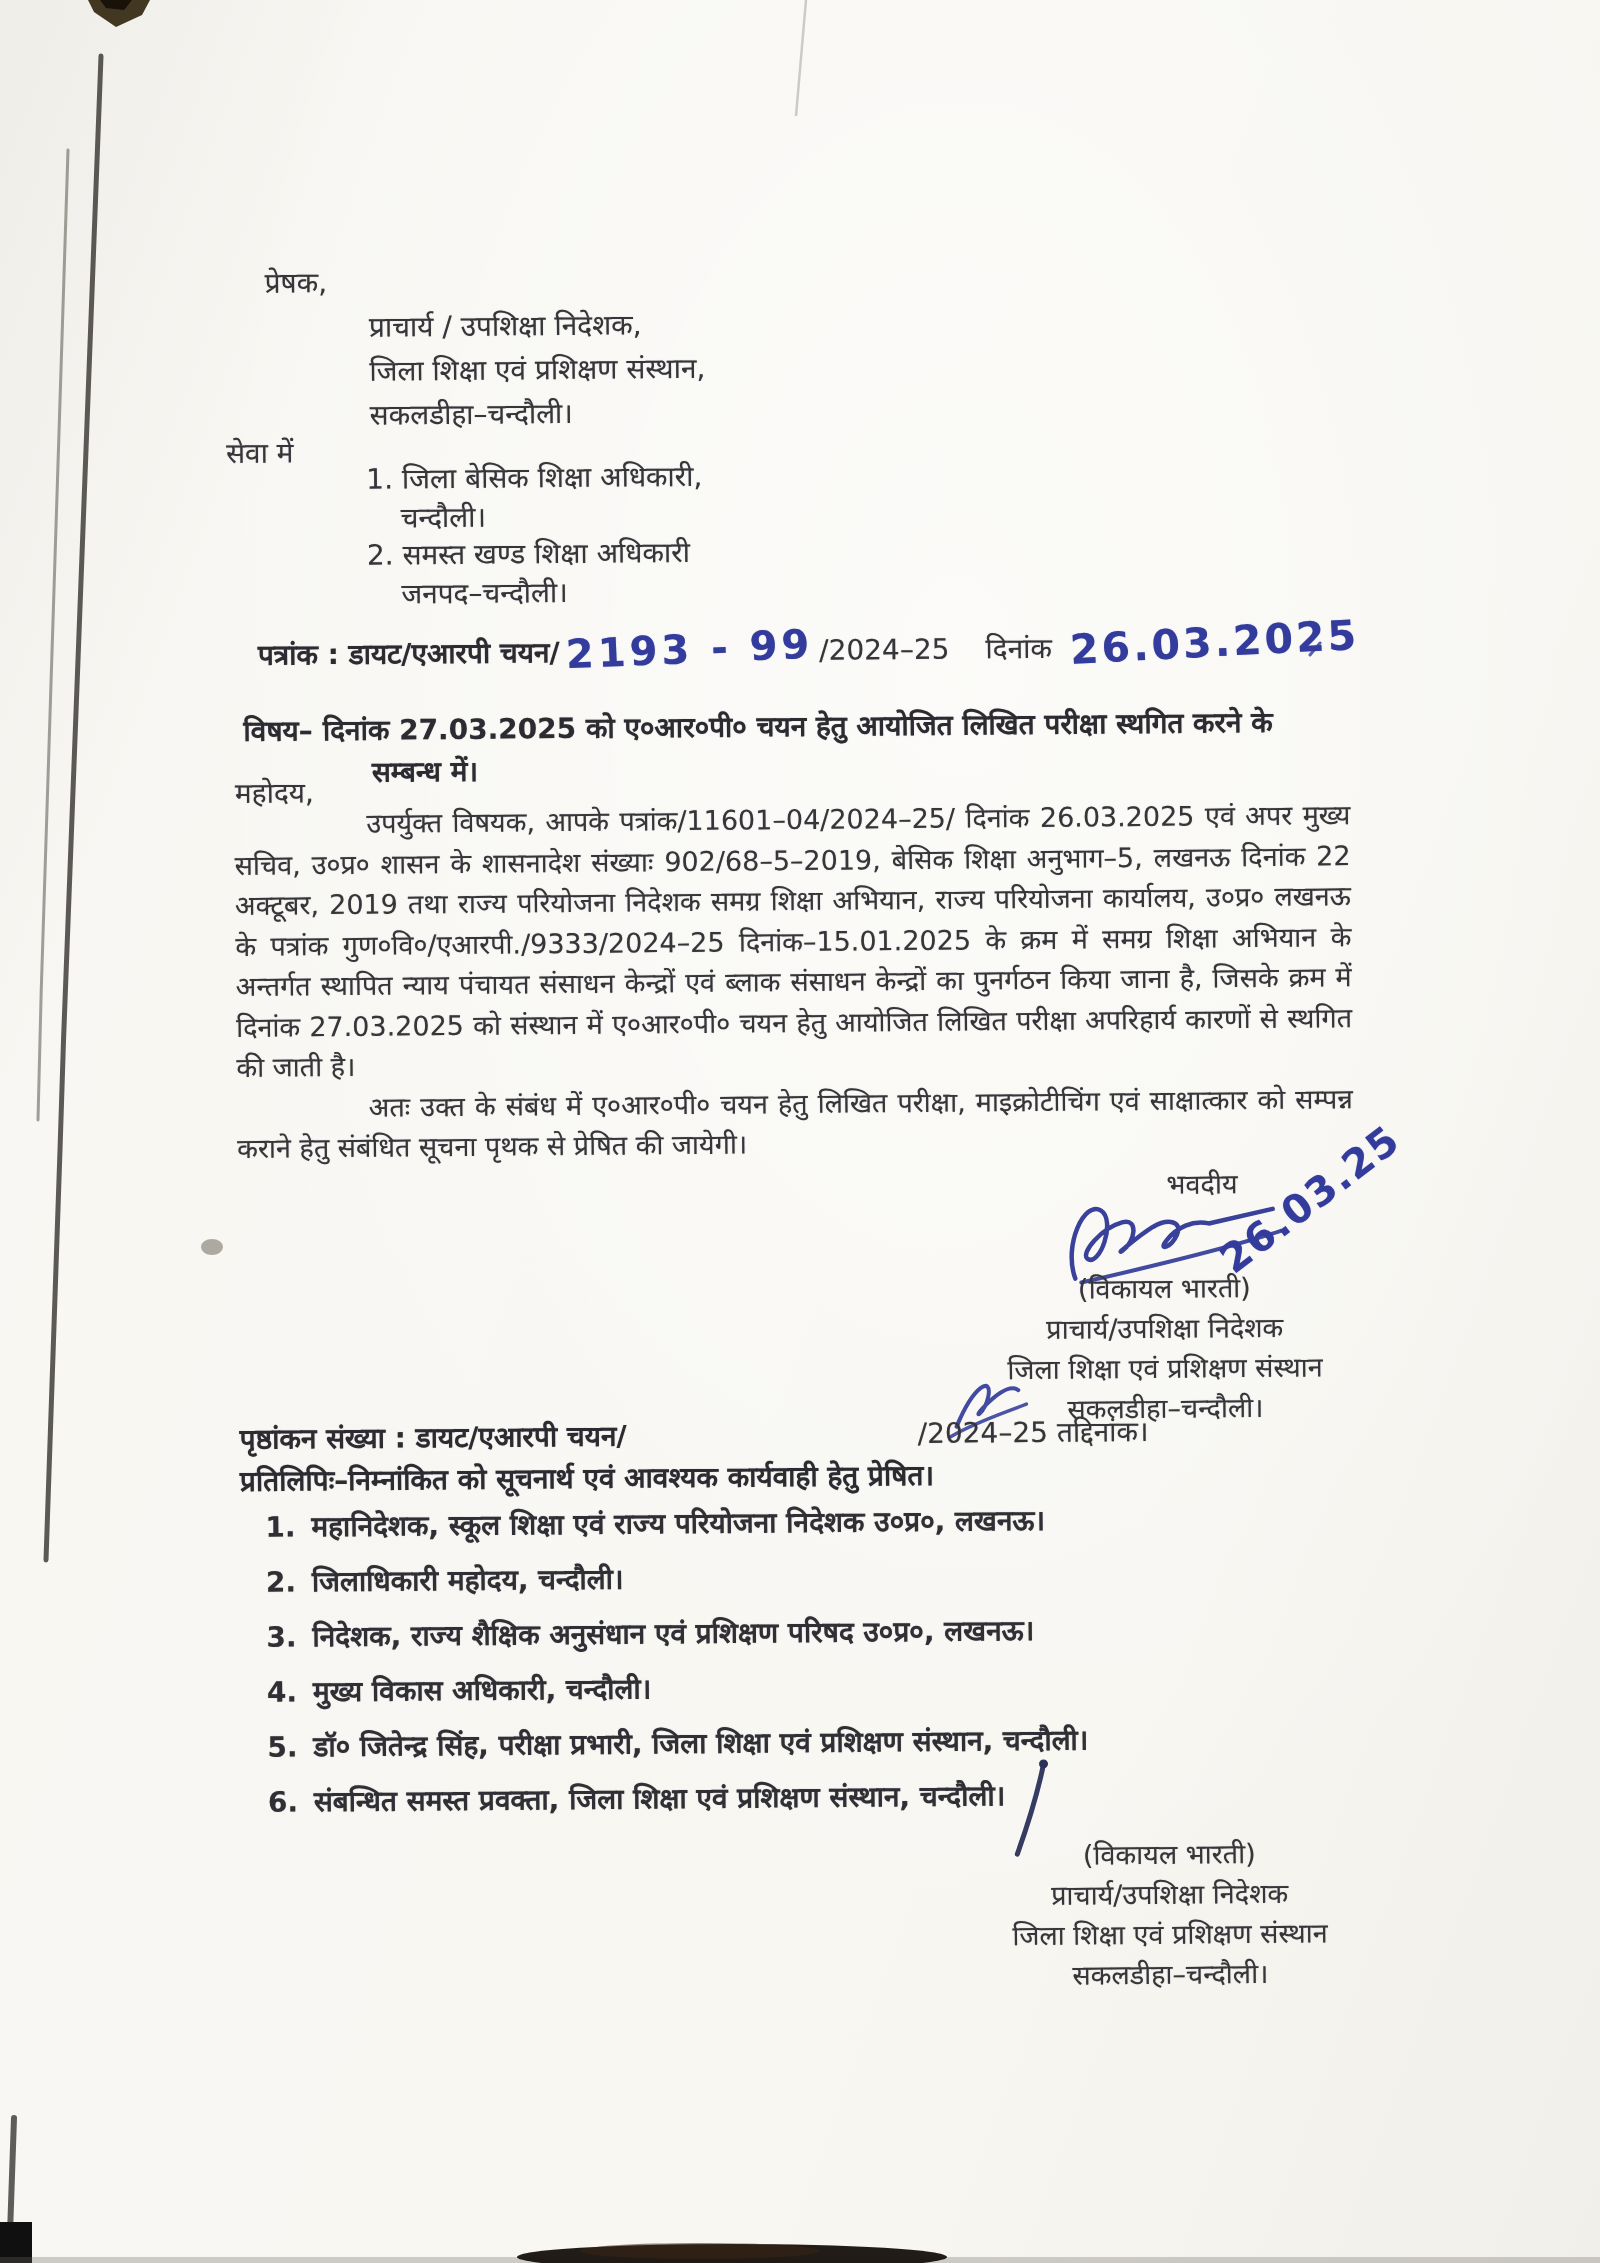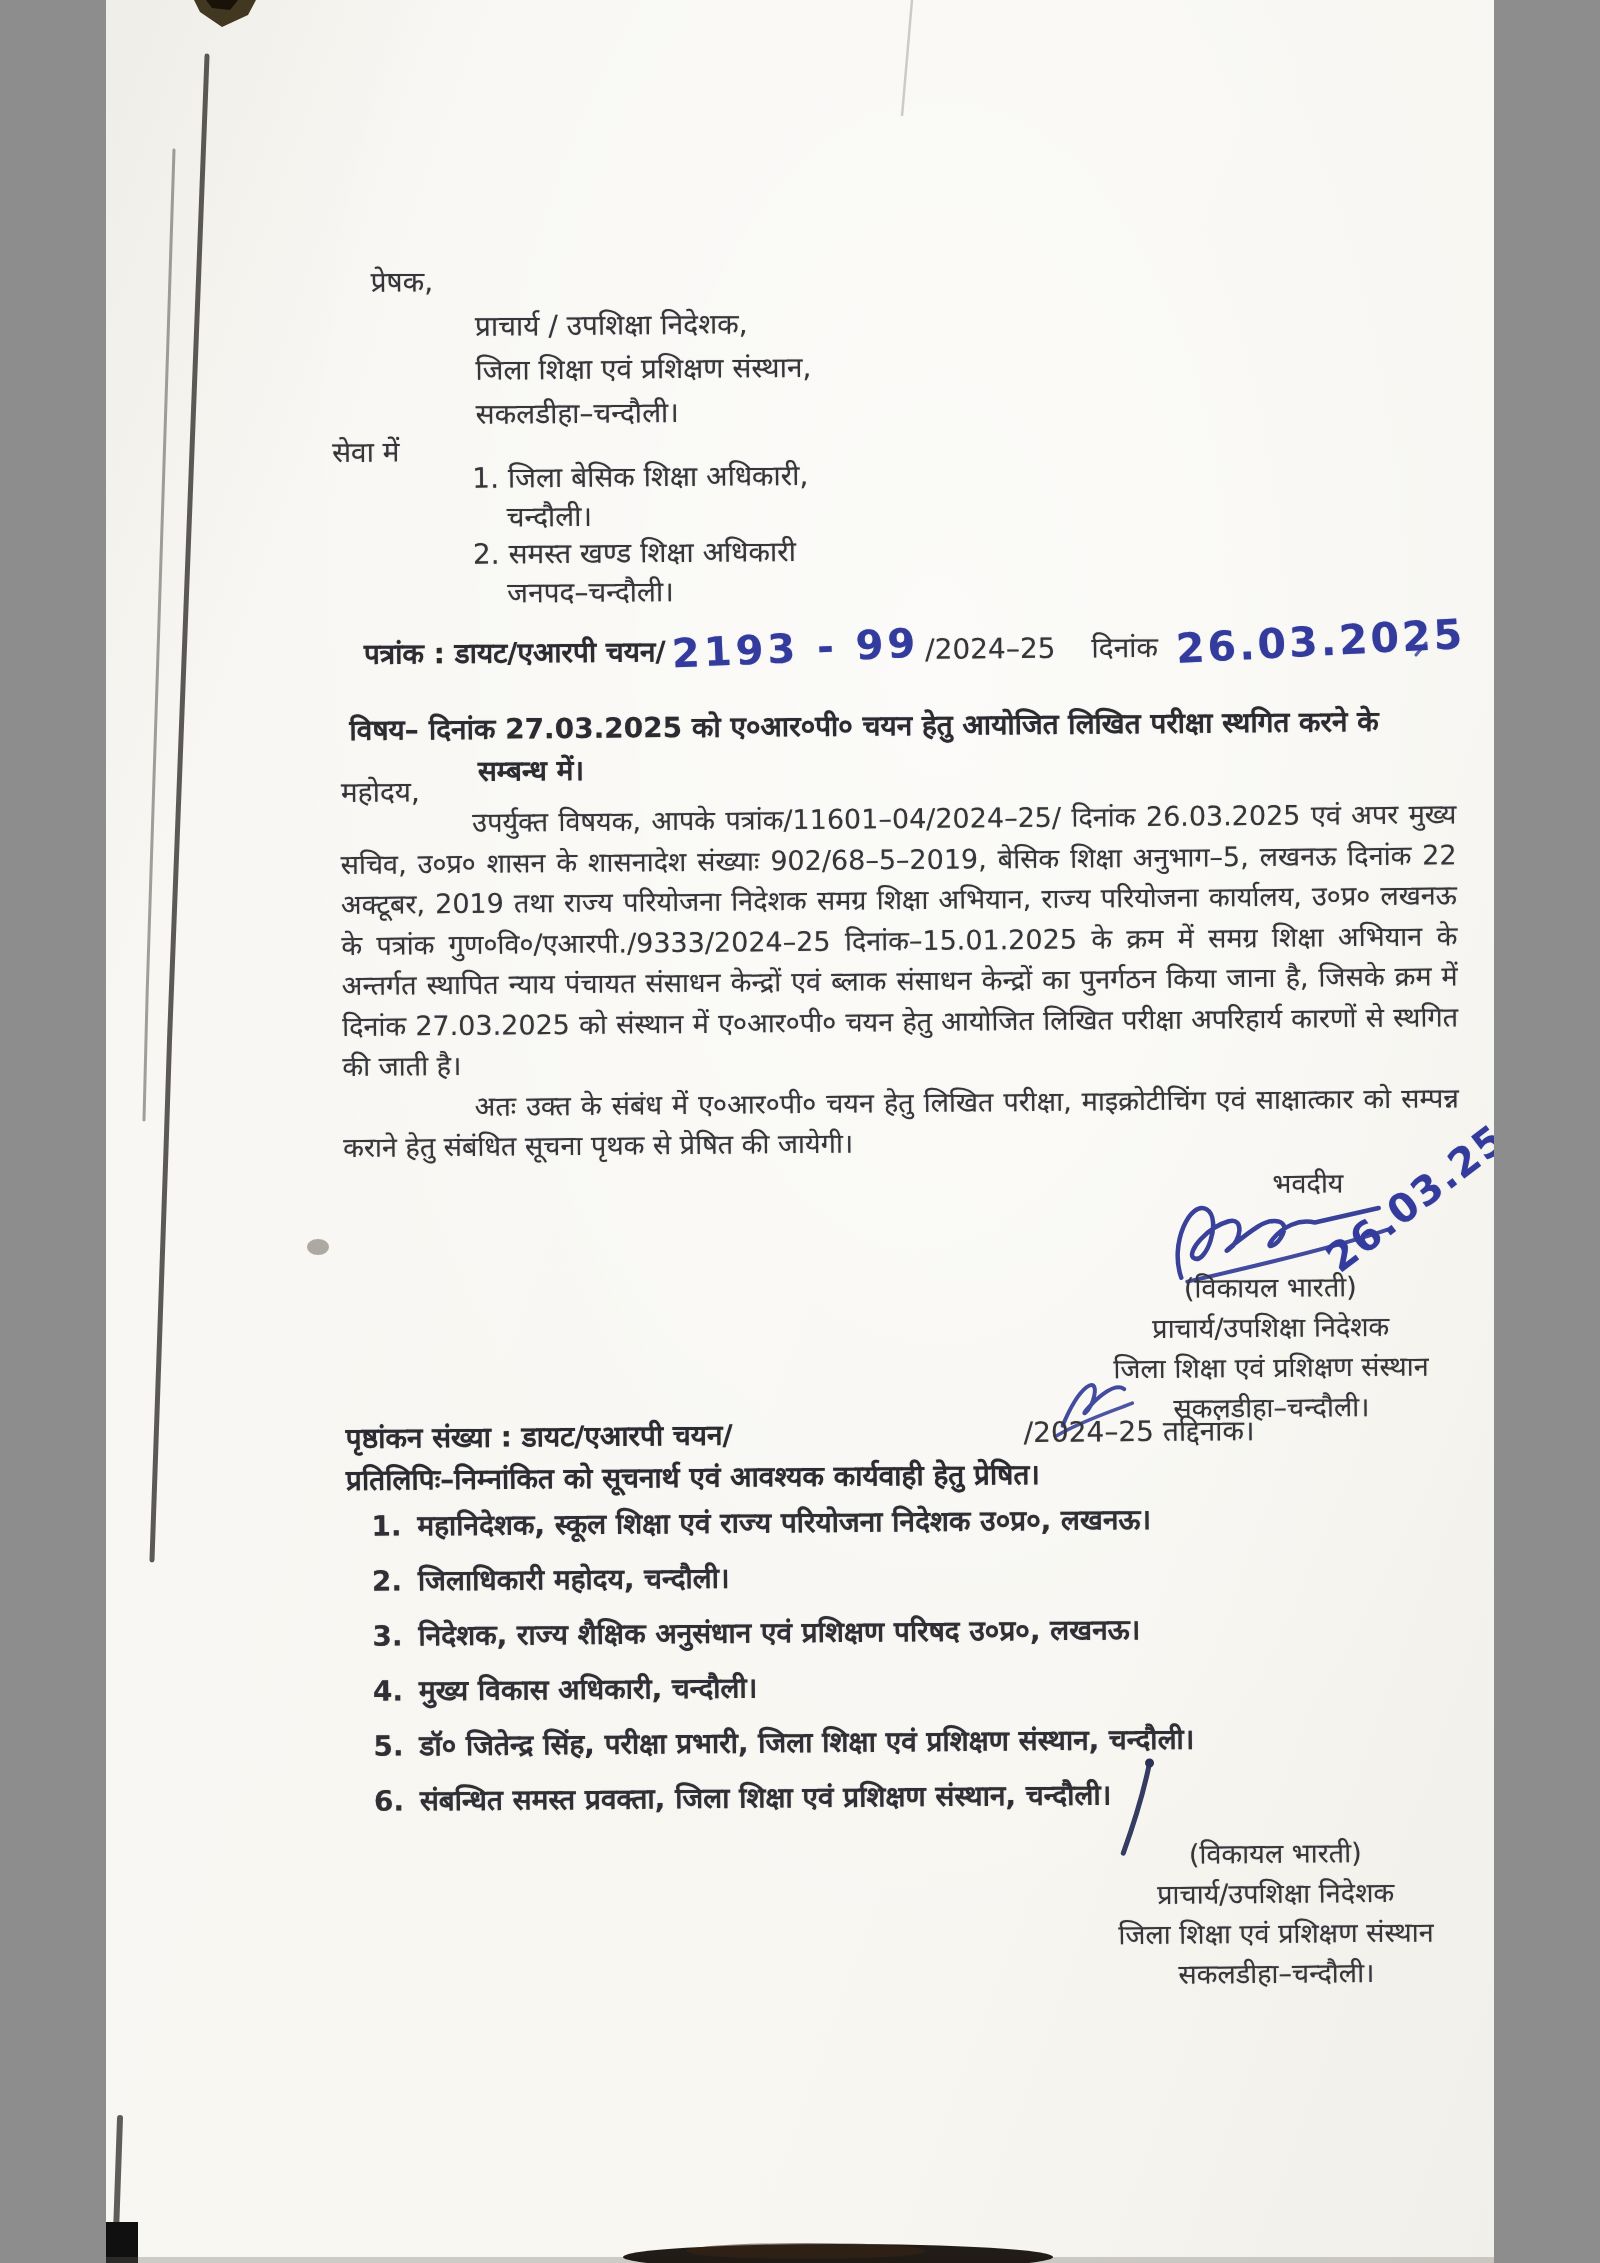"प्रेषक," .page { width: 1388px -> 1600px }
